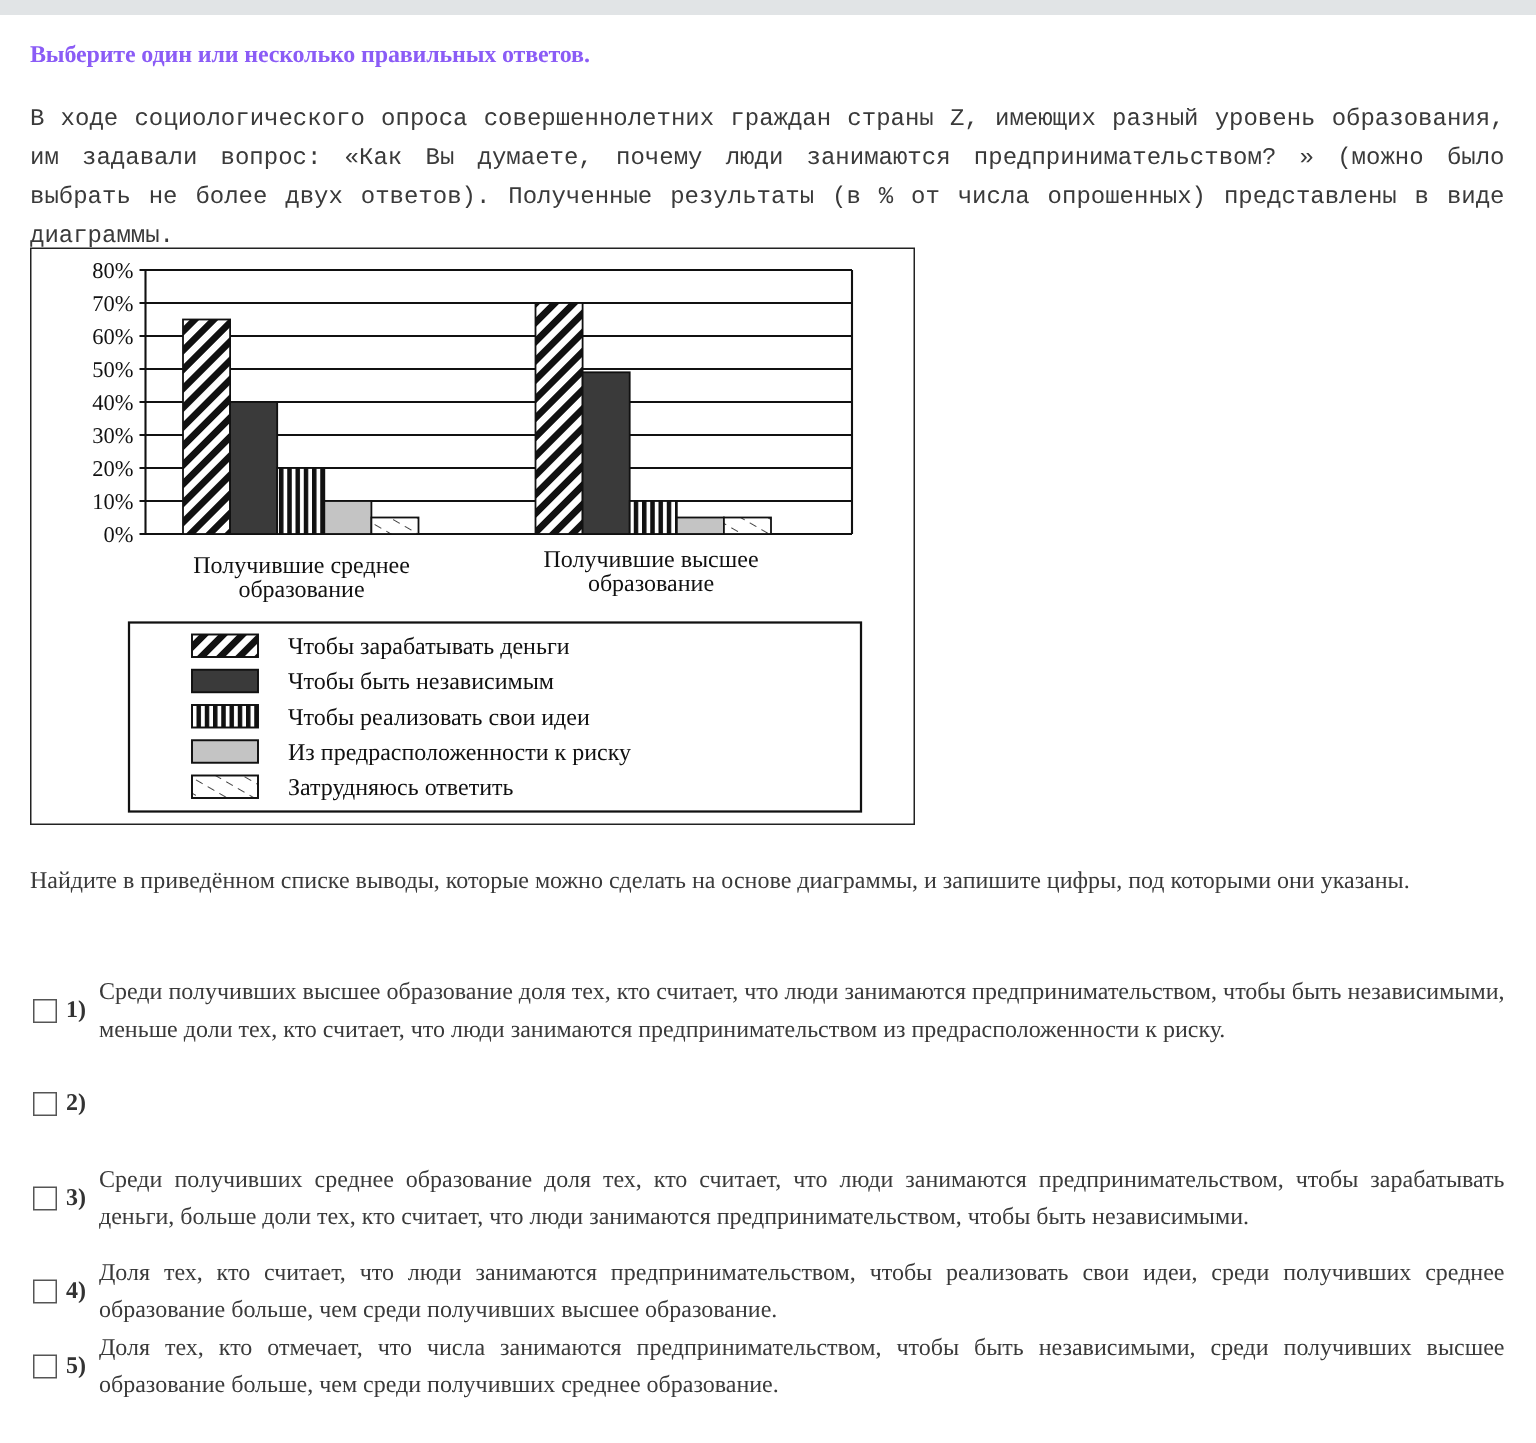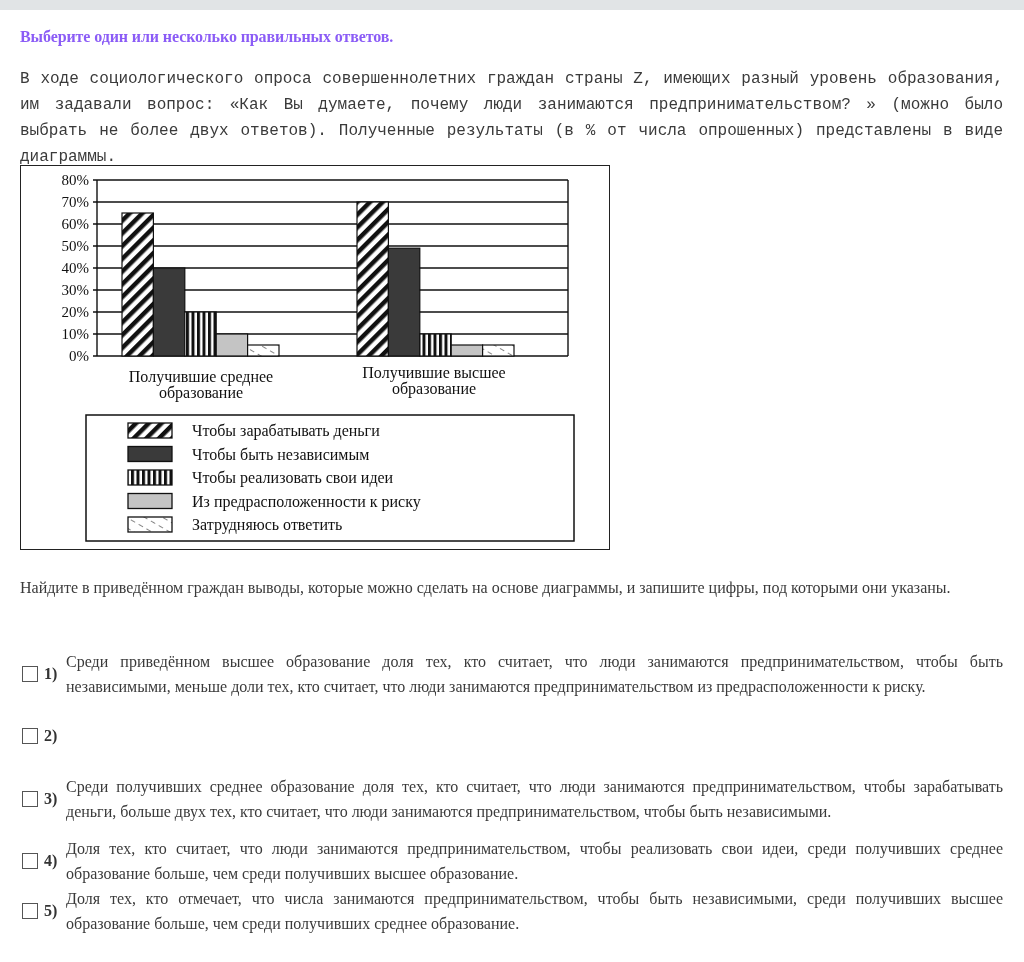"Найдите в приведённом граждан выводы," div.task { text: граждан -> списке }
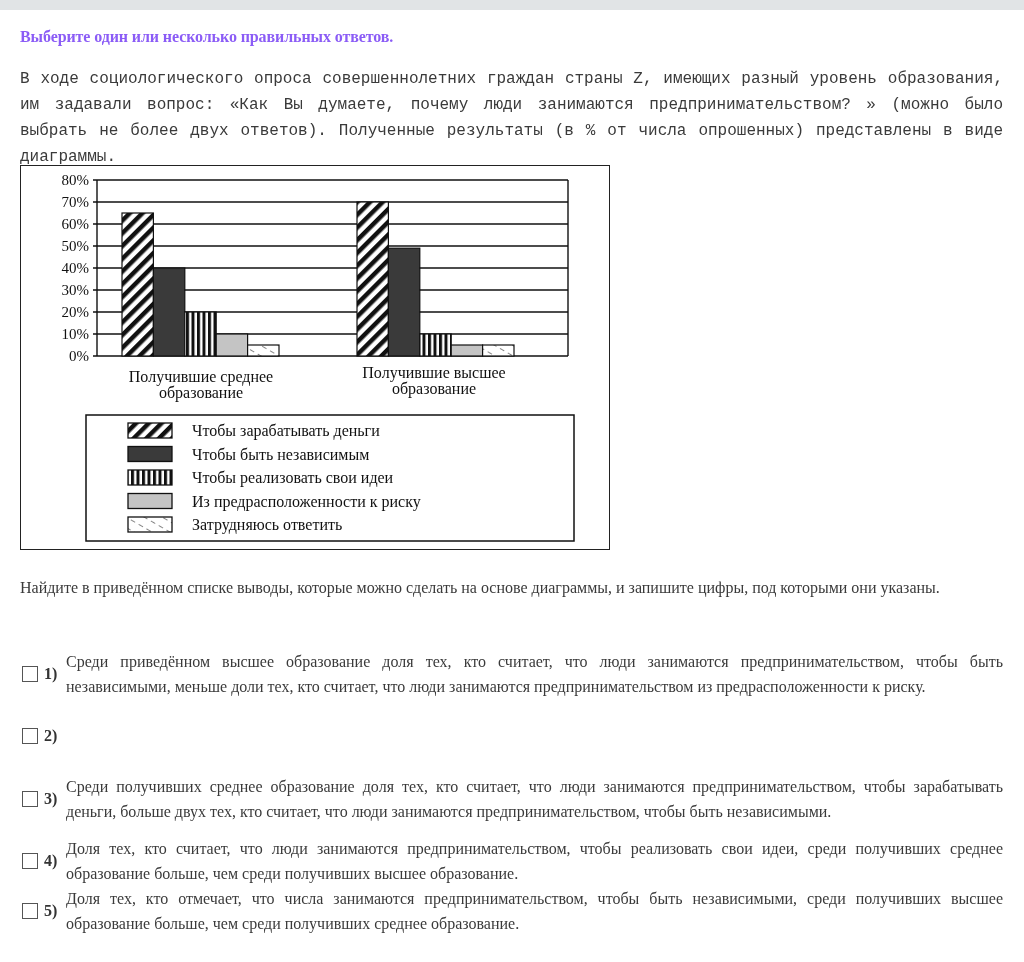"Среди приведённом высшее образование" div.opt-text { text: приведённом -> получивших }
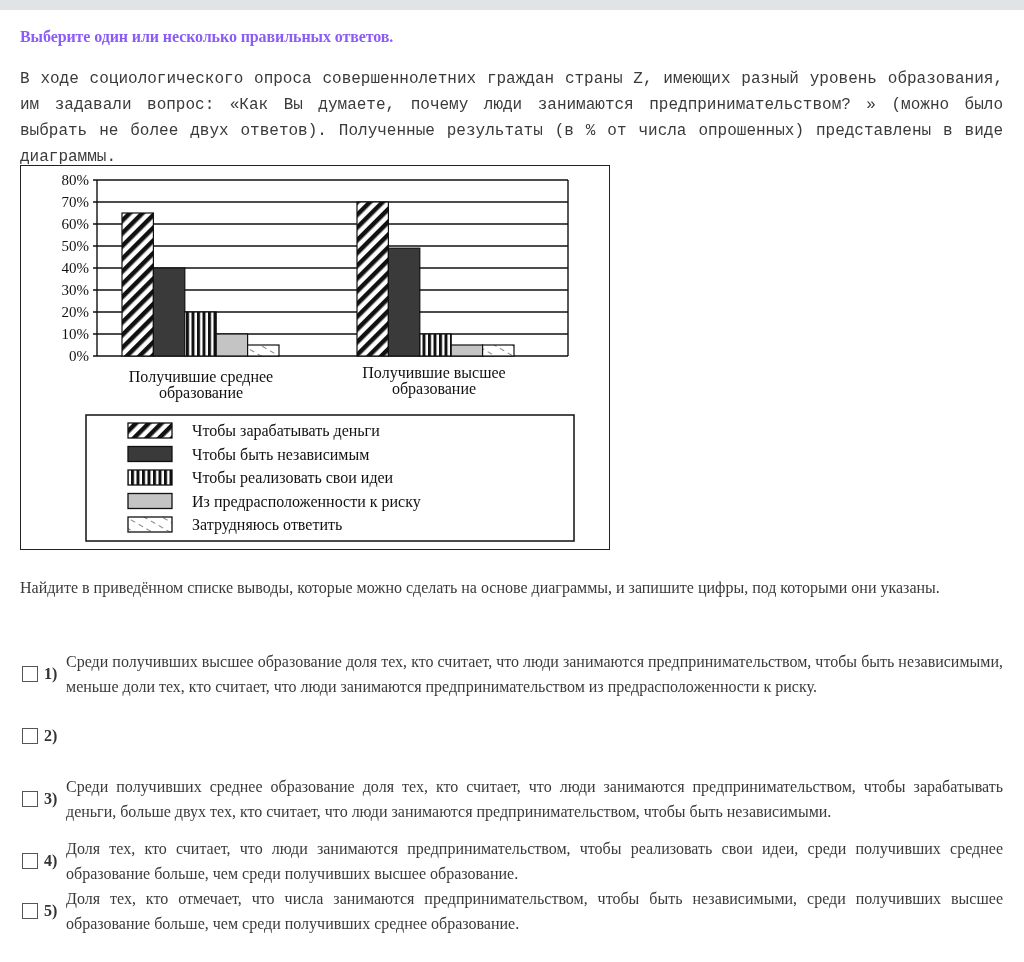"Среди получивших среднее образование" div.opt-text { text: двух -> доли }
